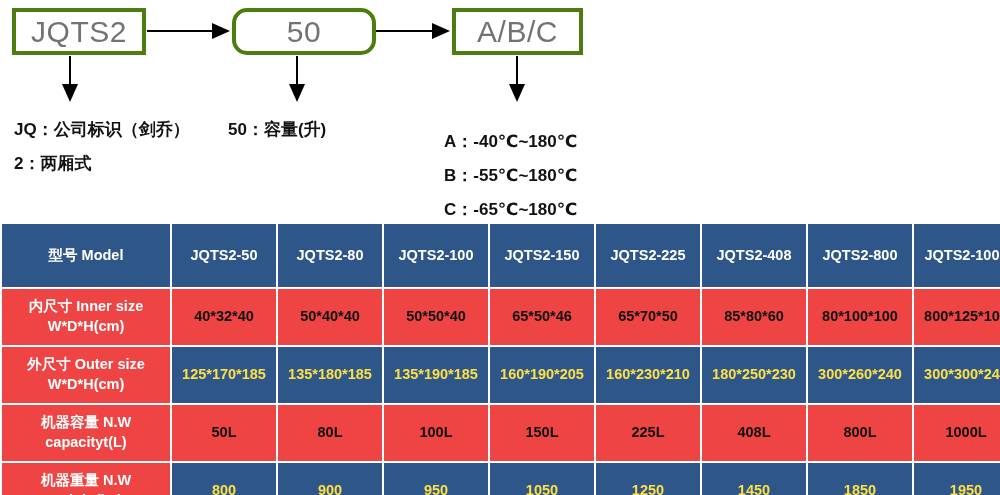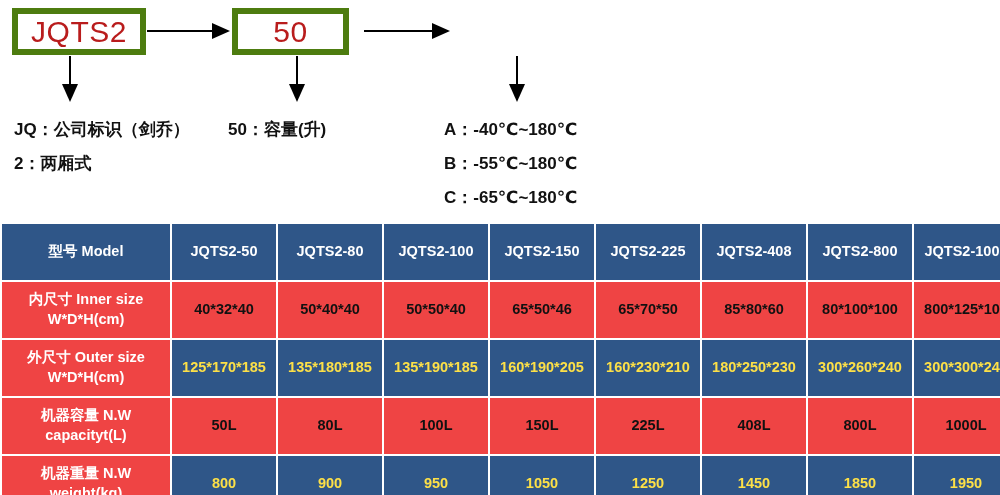"JQTS2" .code-box { border: 6px solid #4d7c0f -> 4px solid #4d7c0f; color: #b91c1c -> #737373 }
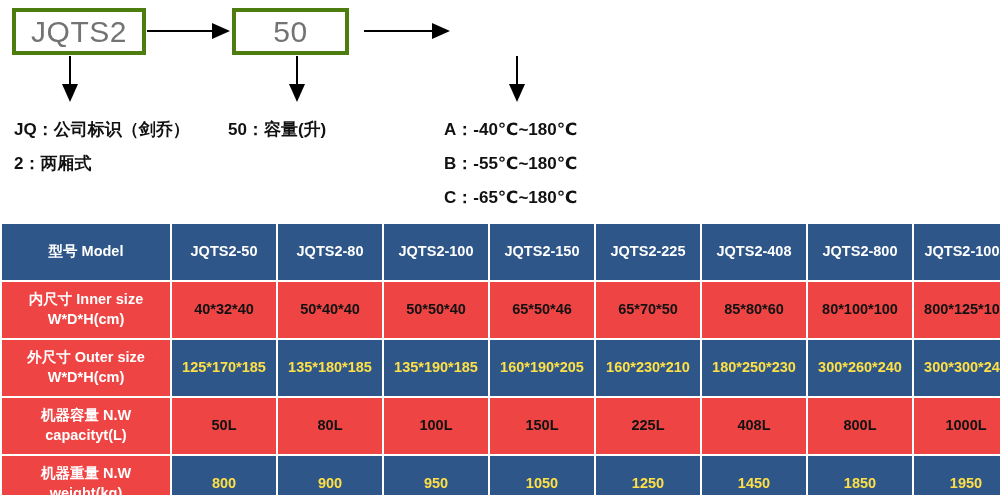"50" #box-volume { border-radius: none -> 15px; width: 117px -> 144px }
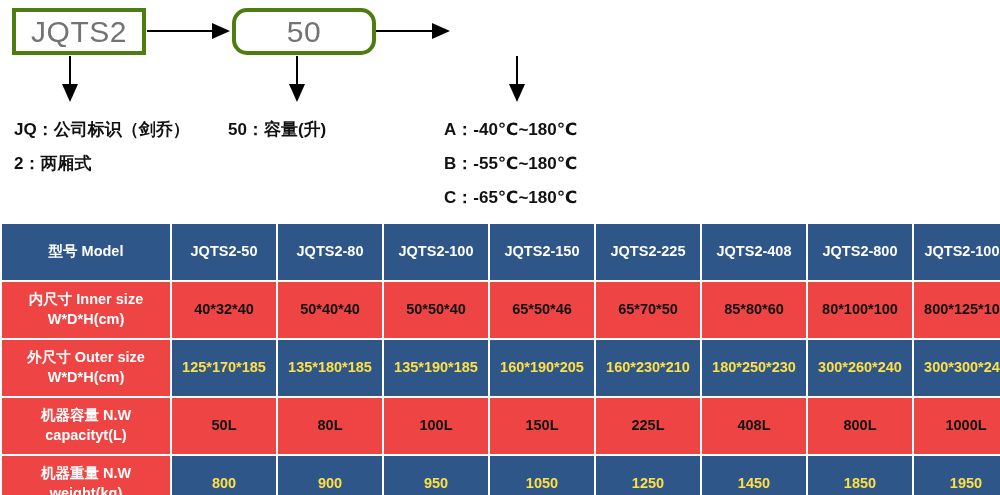"A/B/C" div.code-box { html: none -> <div> <span>A/B/C</span> </div> }
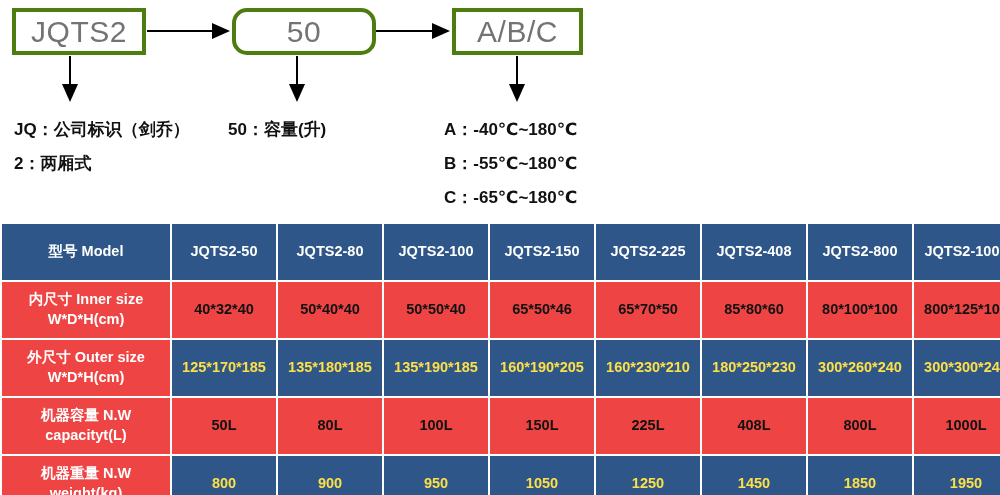"A：-40℃~180℃" #legend-right { top: 114px -> 126px }
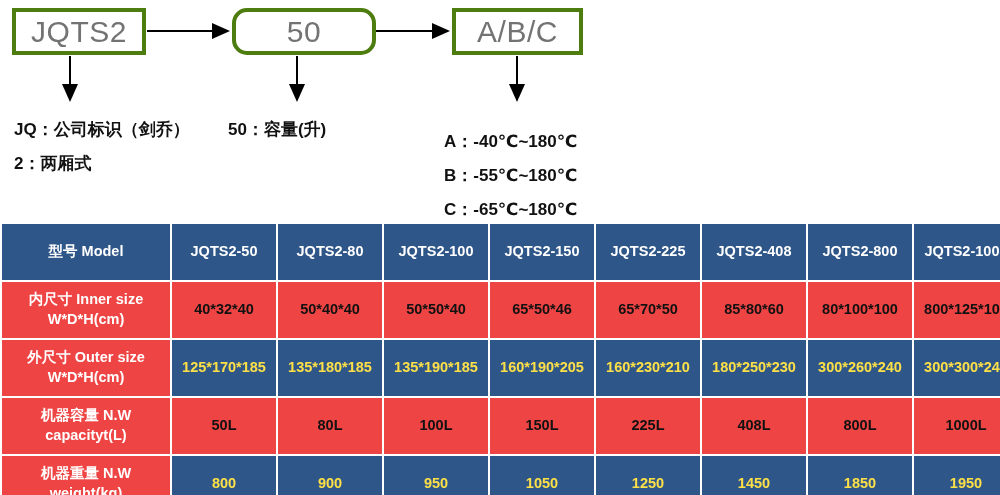"型号 Model" .hdr-cell { height: 56px -> 63px }
